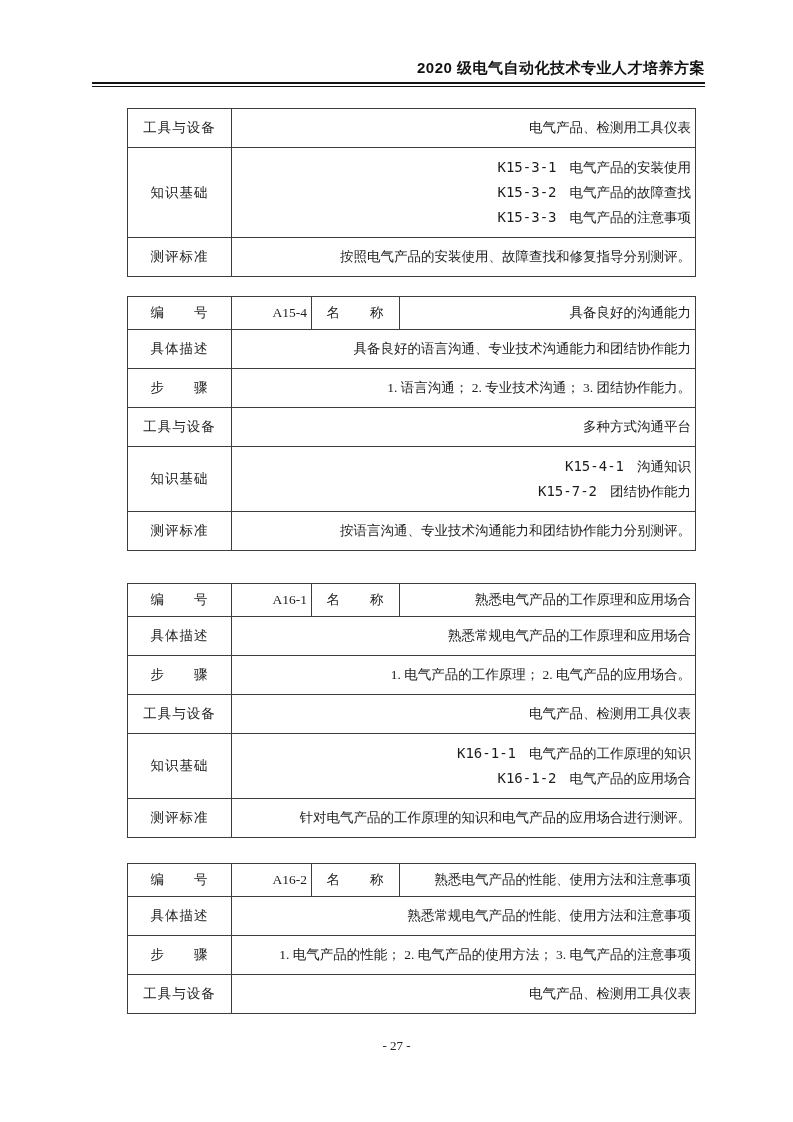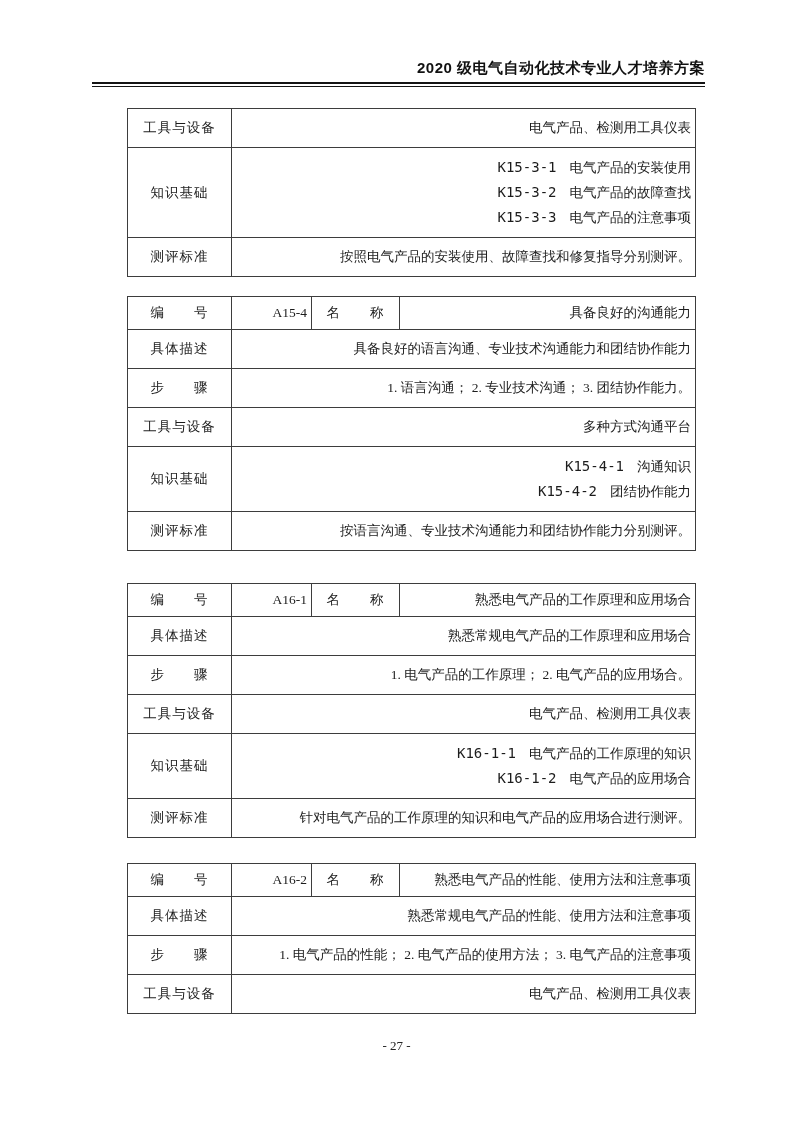"K15-4-2" span.code { text: K15-4-2 -> K15-7-2 }
